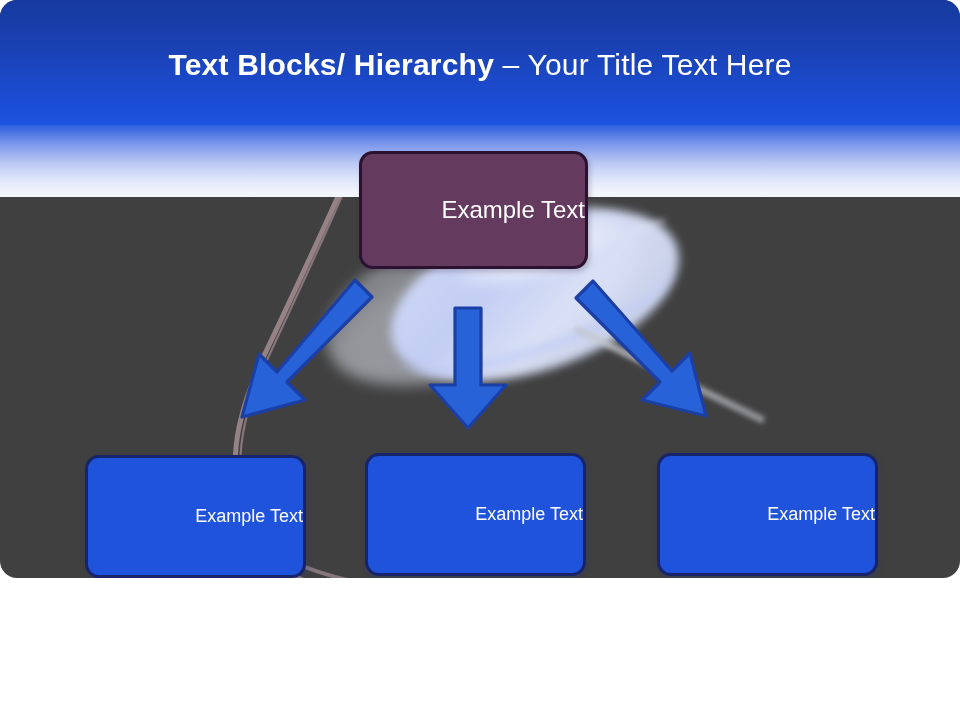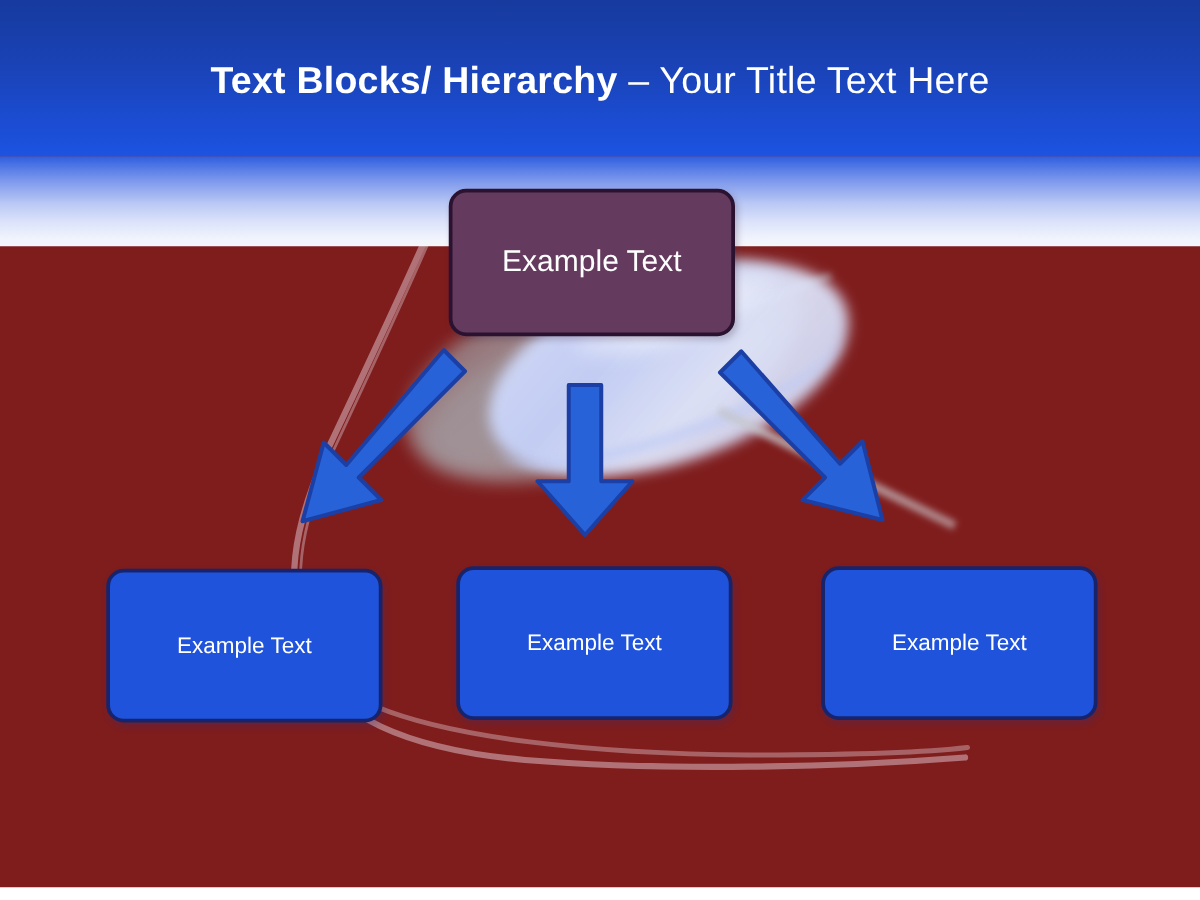"Text Blocks/ Hierarchy – Your" #slide { background: #7f1d1d -> #404040; border-radius: none -> 17px; height: 710px -> 578px }
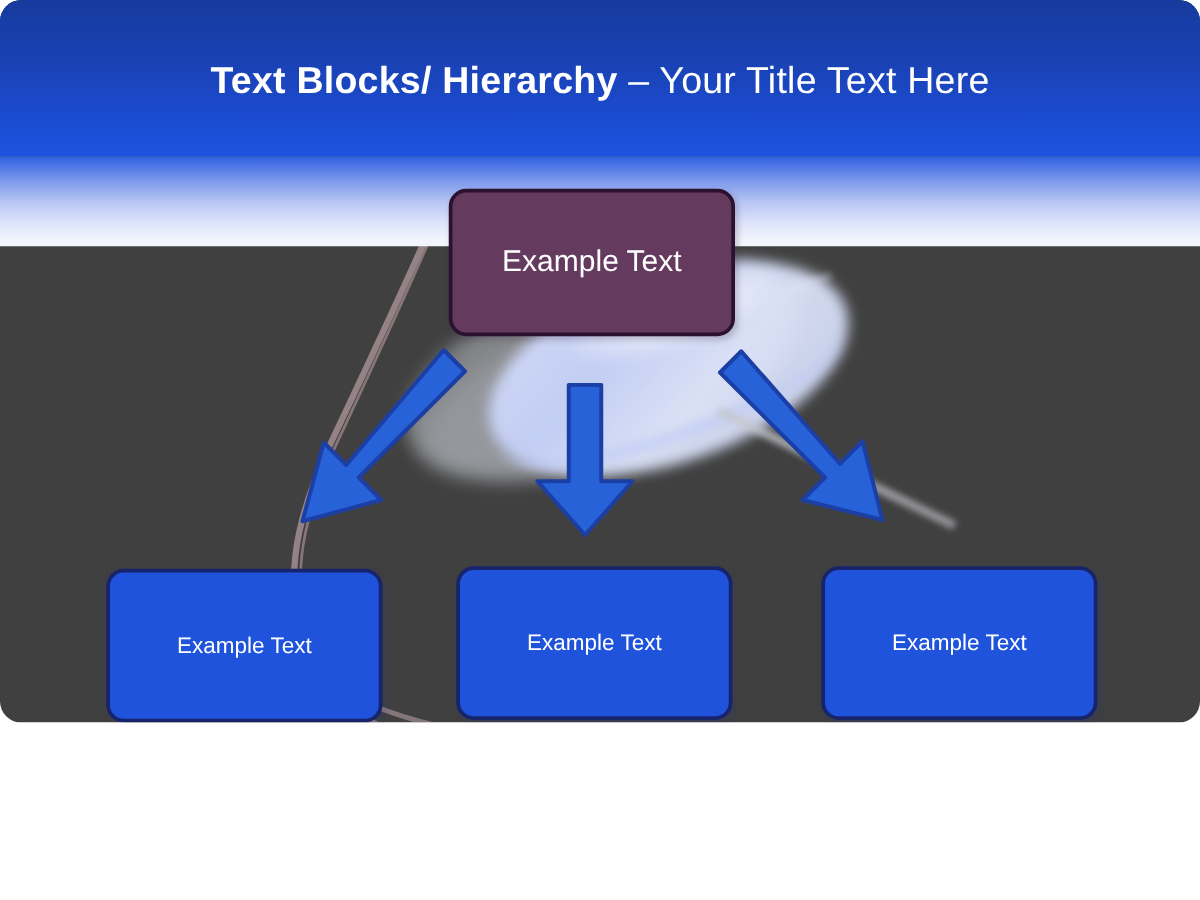"Example Text" .node { justify-content: center -> flex-end }
